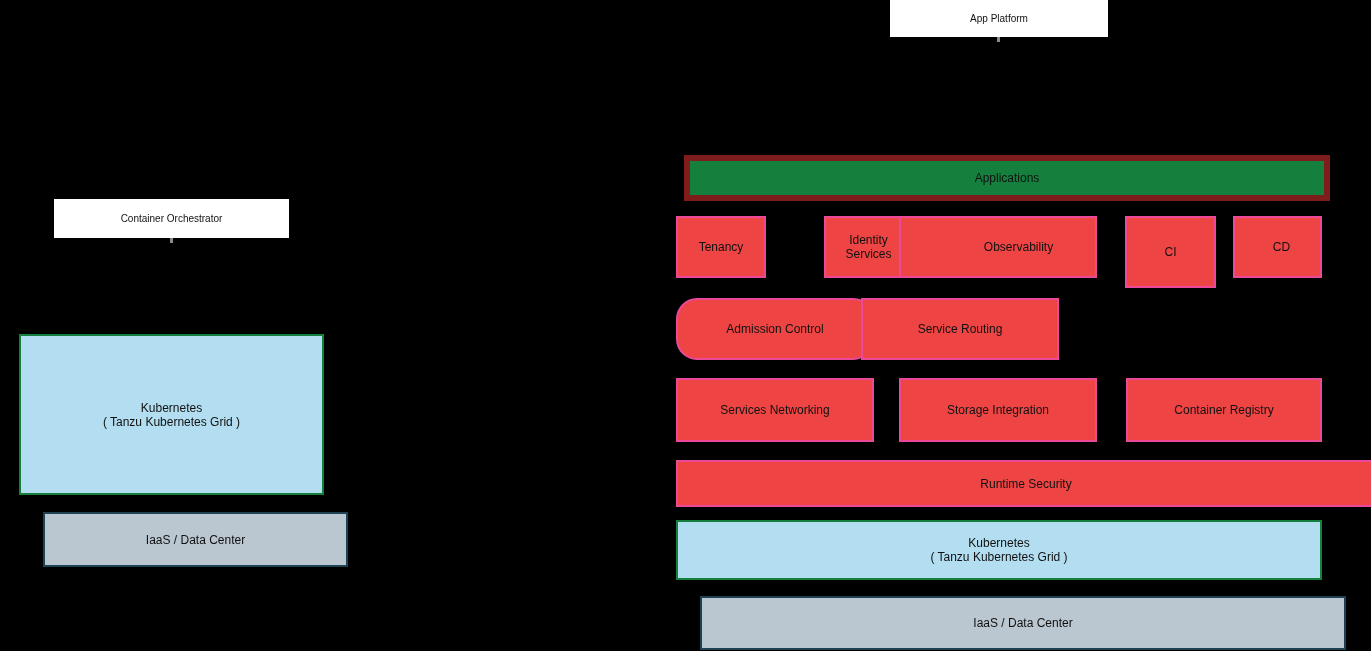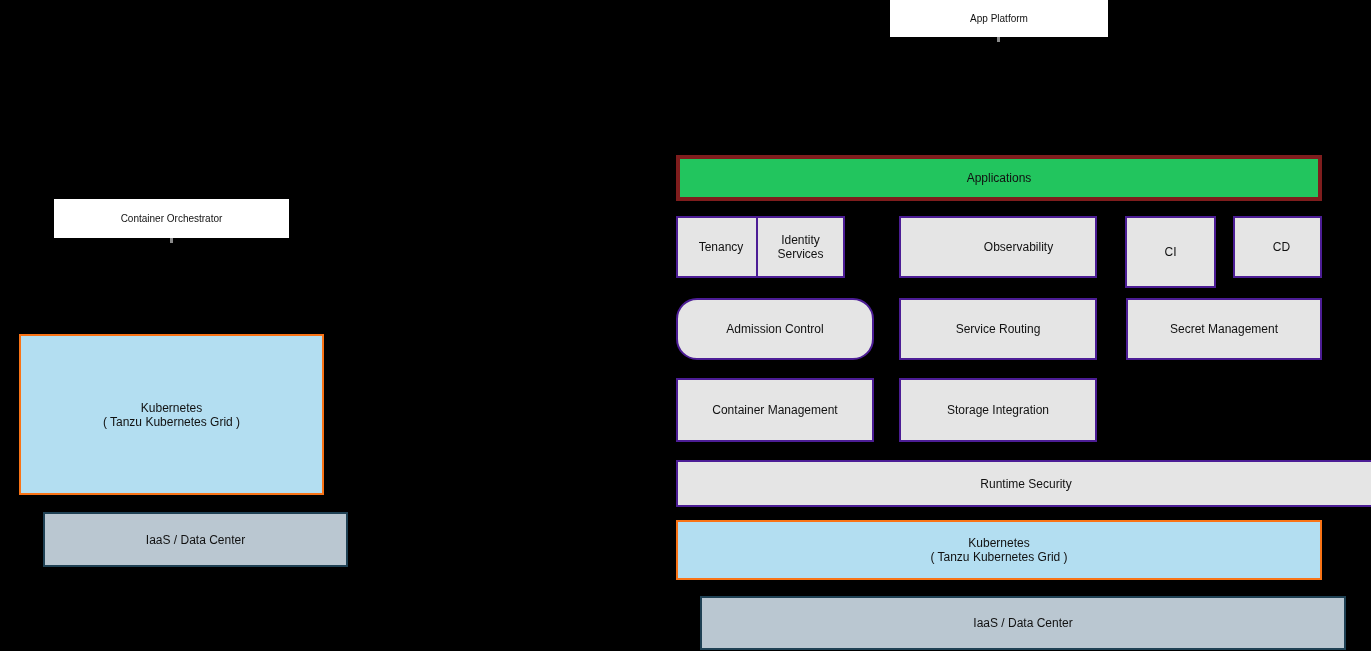"Applications" .pink-box { background: #22c55e -> #15803d; border: 4px solid #7f1d1d -> 6px solid #7f1d1d; margin-left: none -> 8px }
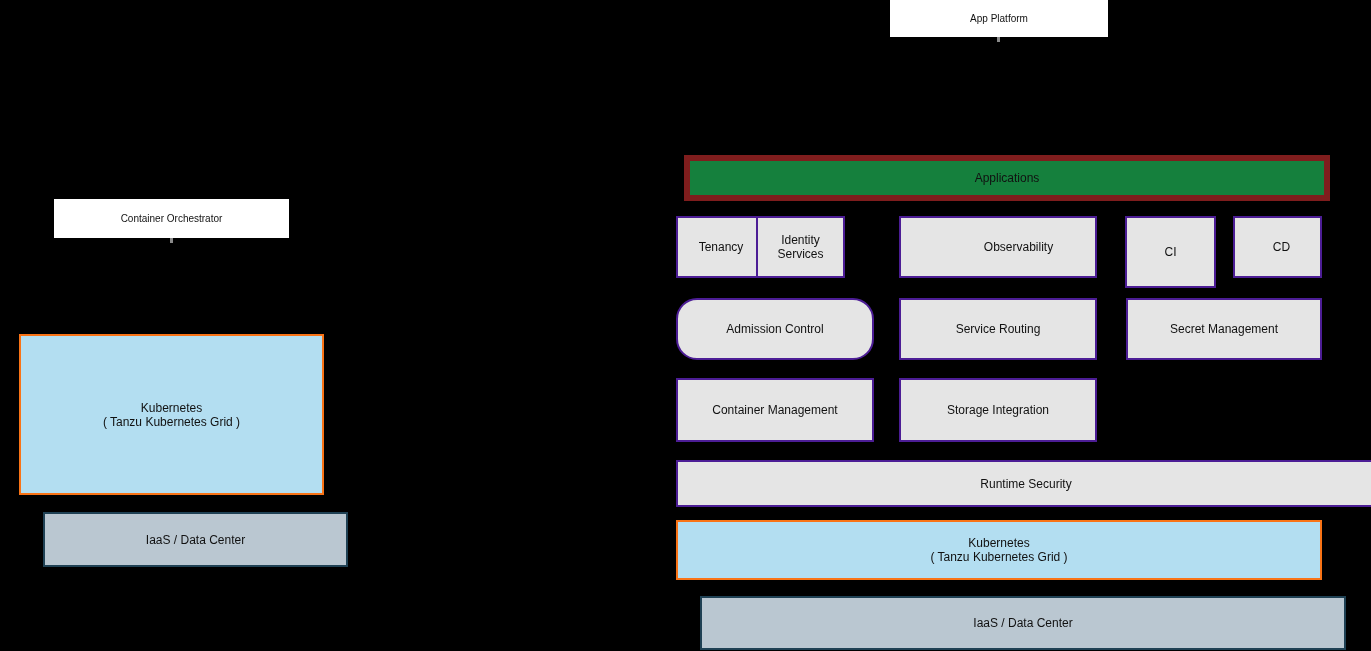"Tenancy" .orange-box { background: #e5e5e5 -> #ef4444; border: 2px solid #4c1d95 -> 2px solid #ec4899 }
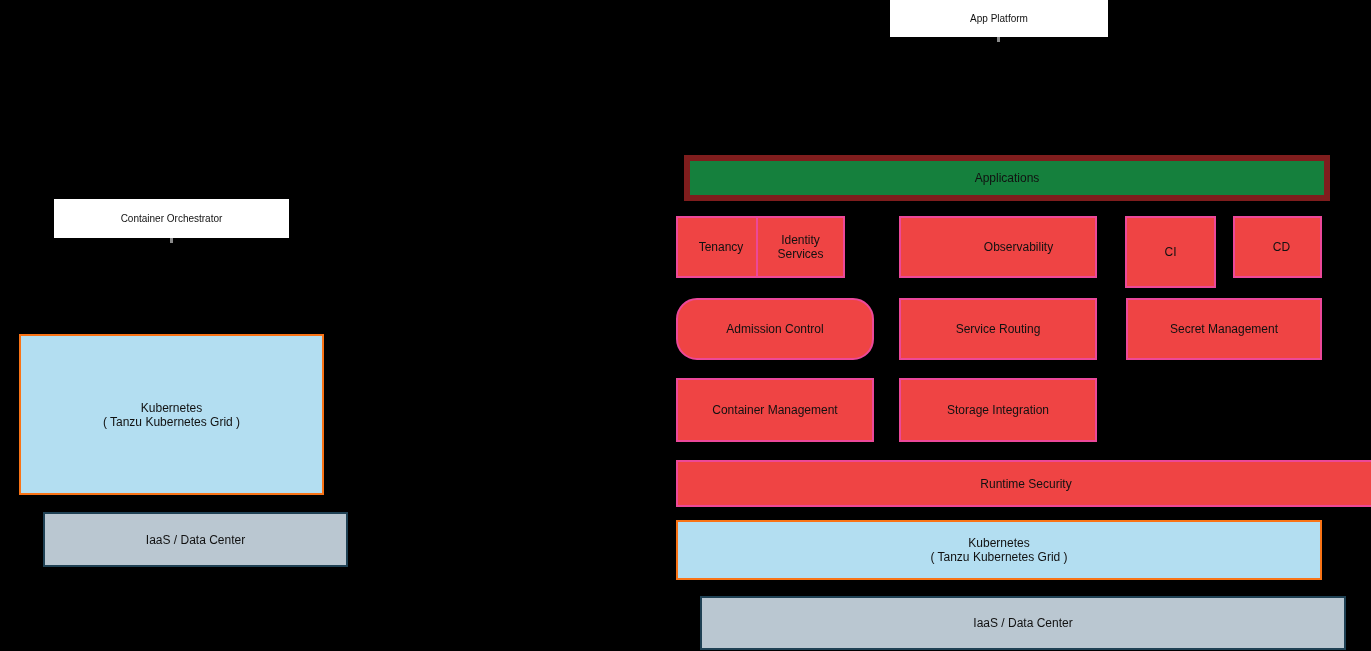"Identity Services" div.box { left: 756px -> 824px }
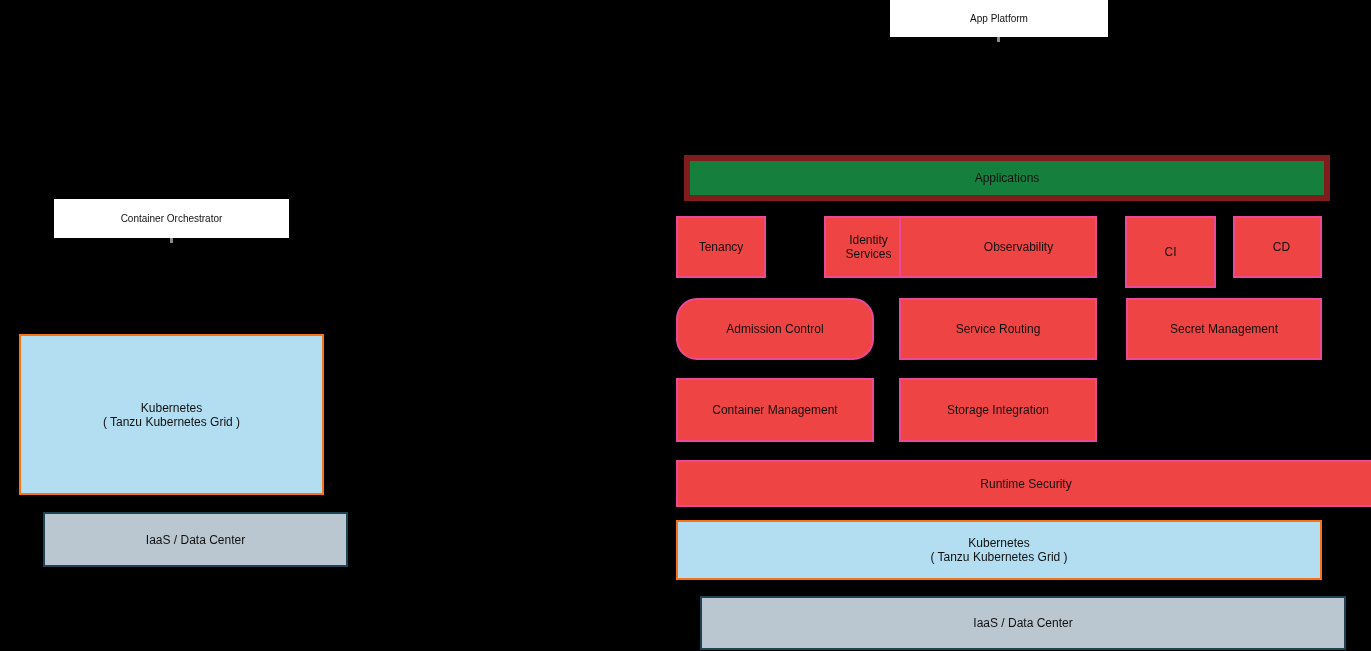"Service Routing" div.box { left: 899px -> 861px }
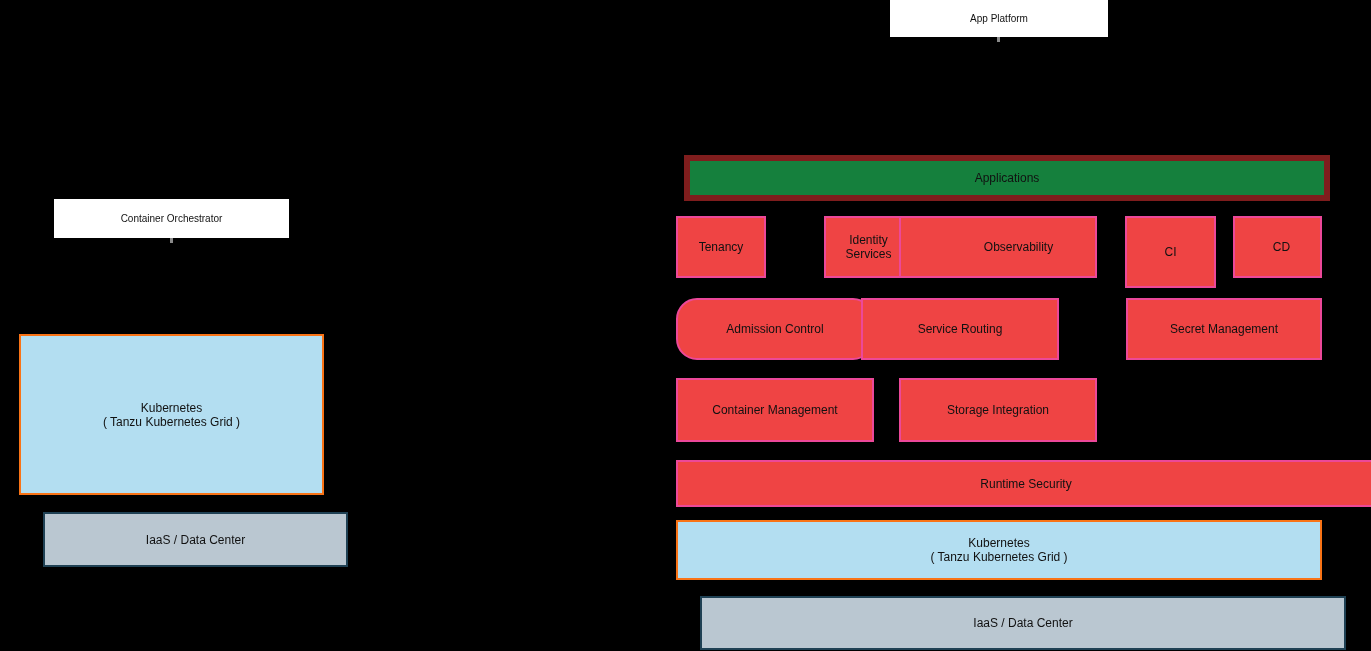"Secret Management" div.box { html: <div> <span>Secret Management</span> </div> -> none }
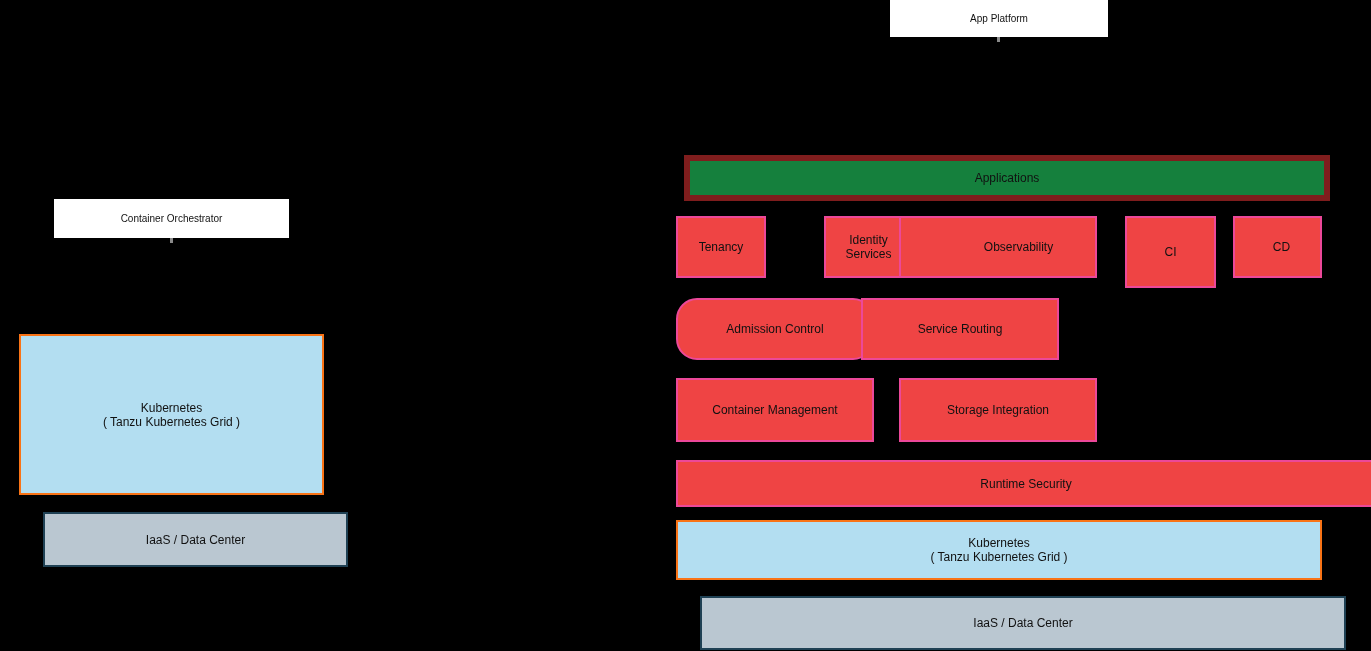"Kubernetes" .blue-box { border: 2px solid #f97316 -> 2px solid #15803d }
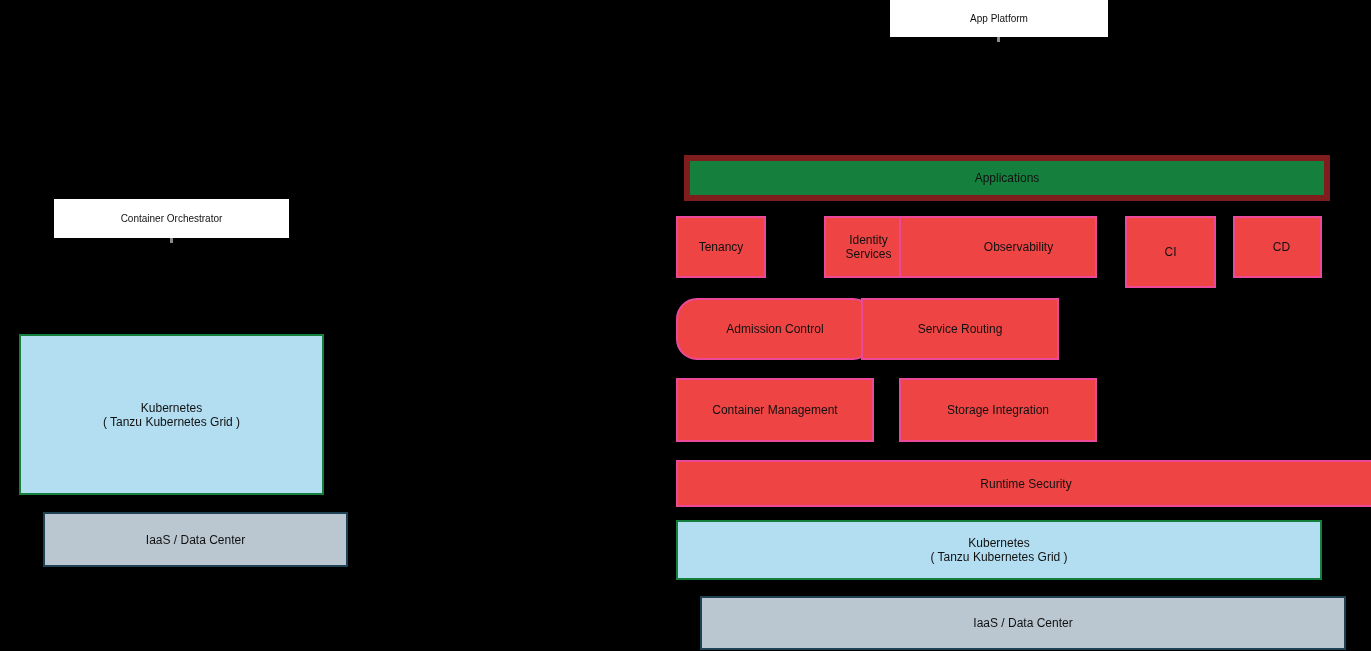"Container Management" span { text: Container Management -> Services Networking }
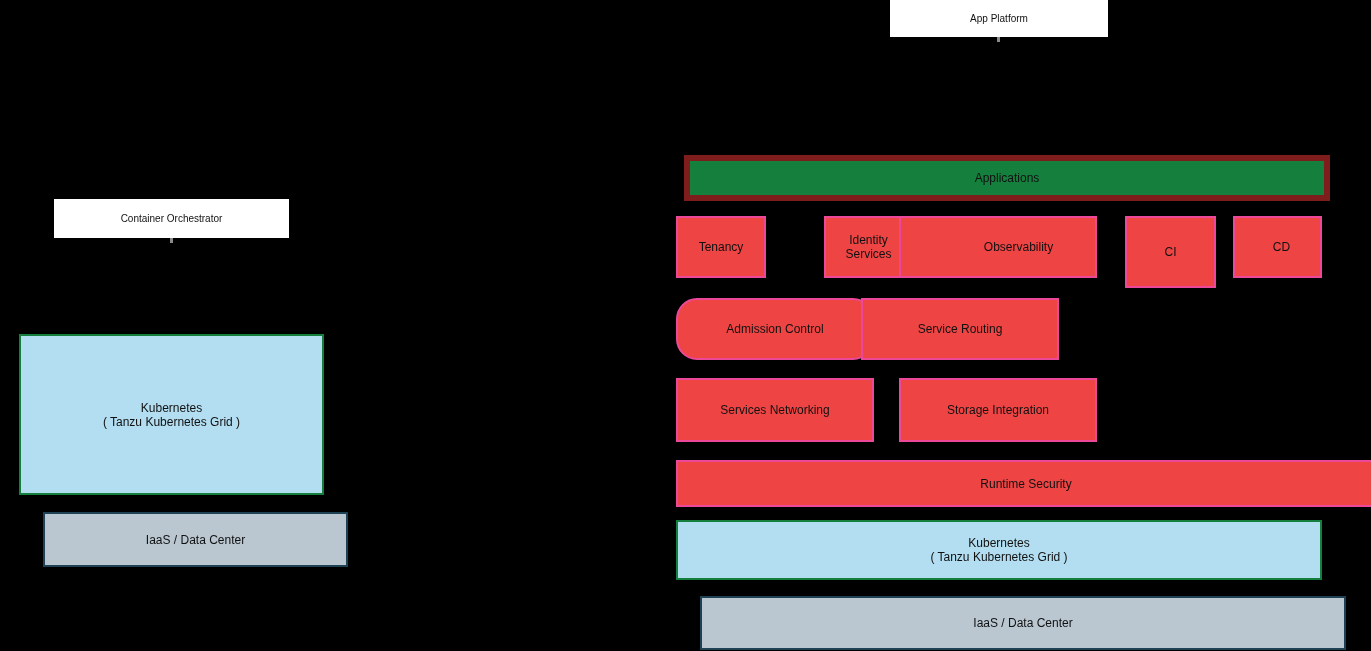"Container Registry" div.box { html: none -> <div> <span>Container Registry</span> </div> }
